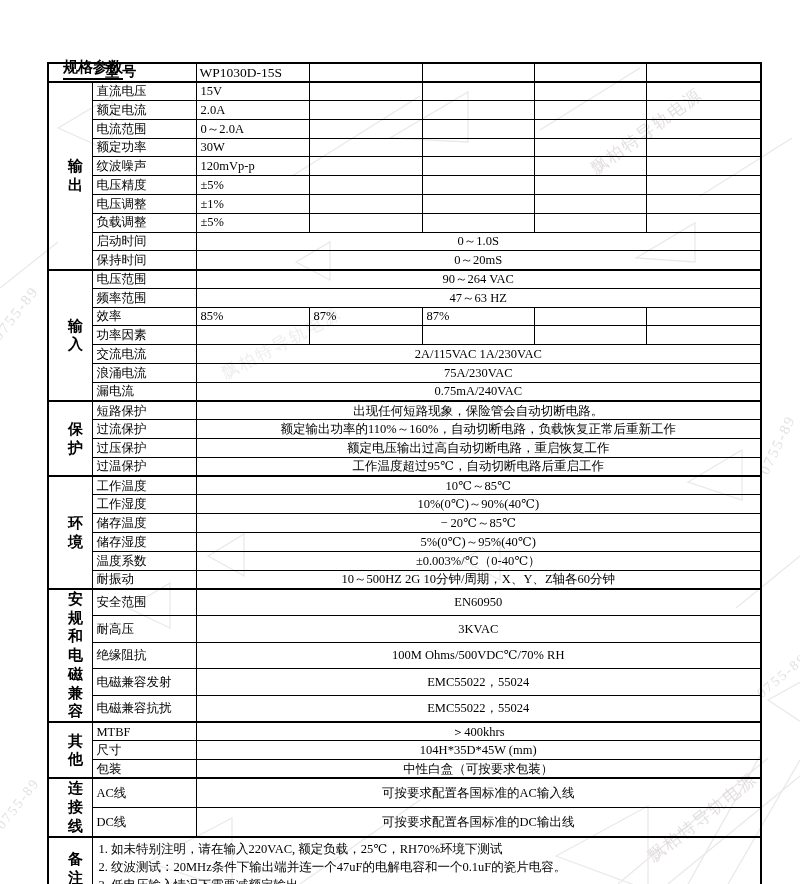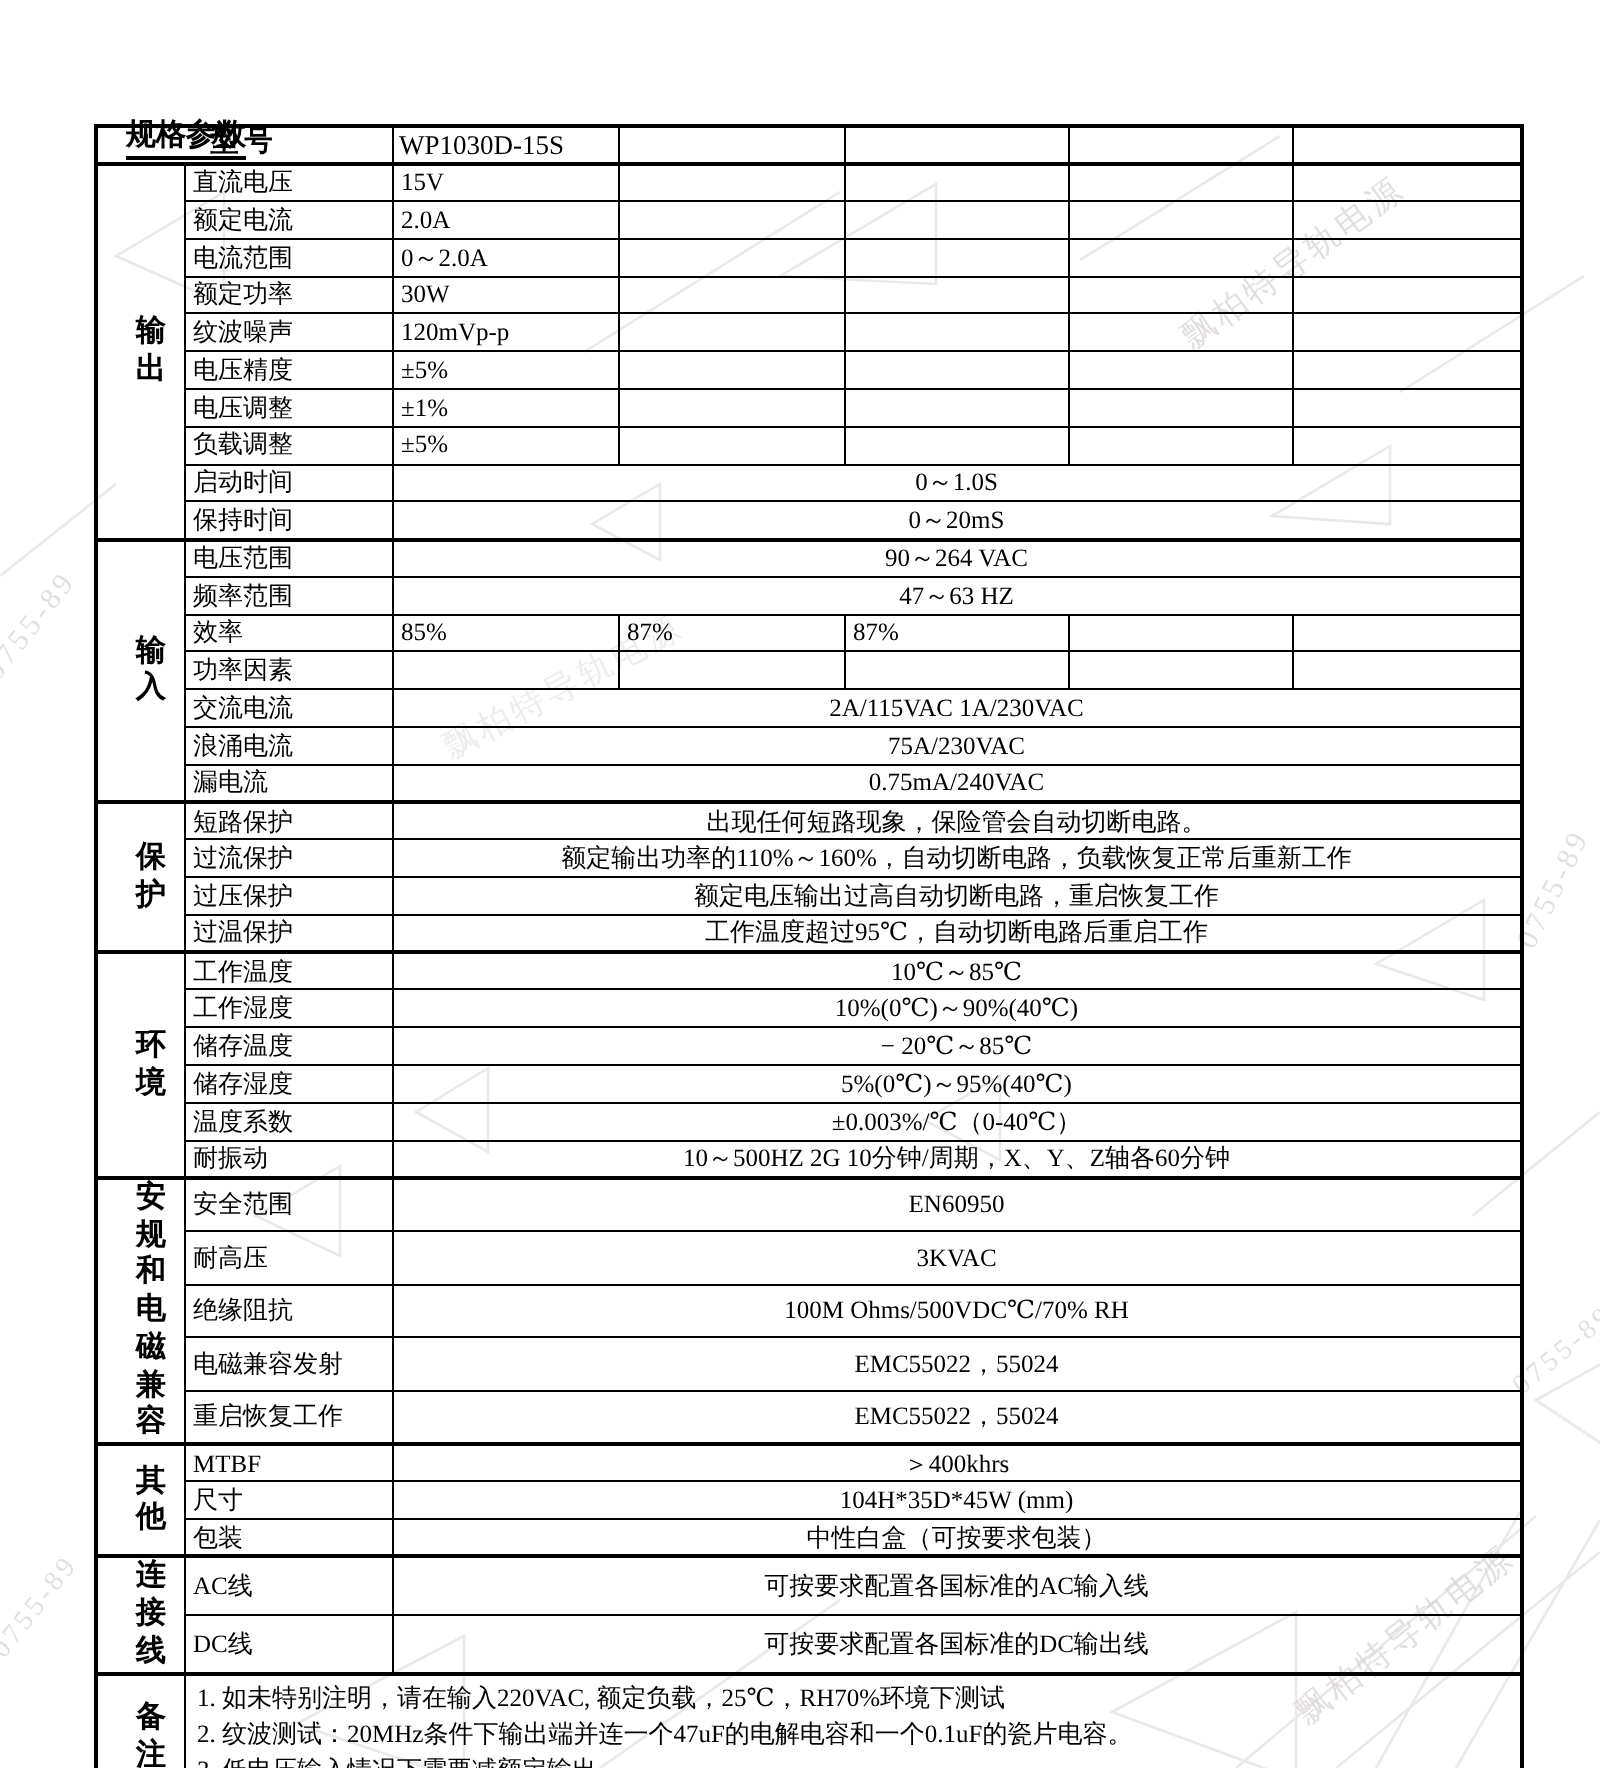"重启恢复工作" td.pname { text: 重启恢复工作 -> 电磁兼容抗扰 }
